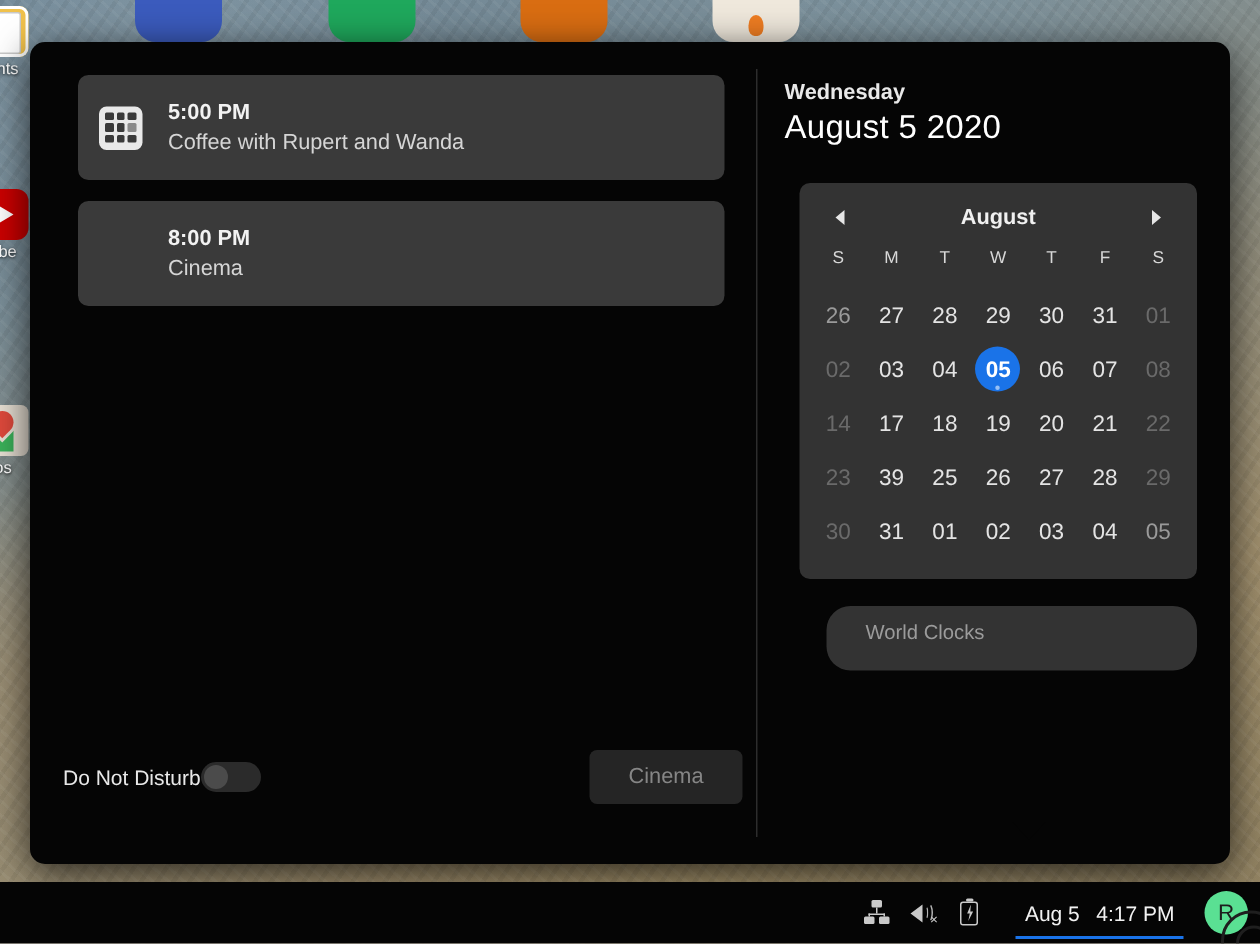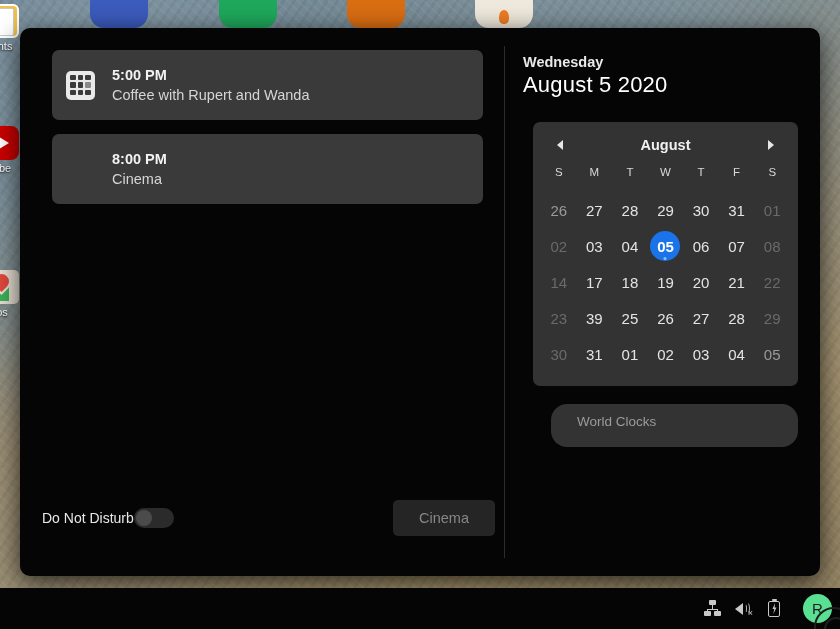"Aug 5" button { html: none -> <button> <span>Aug 5</span> <span>4:17 PM</span> </button> }
